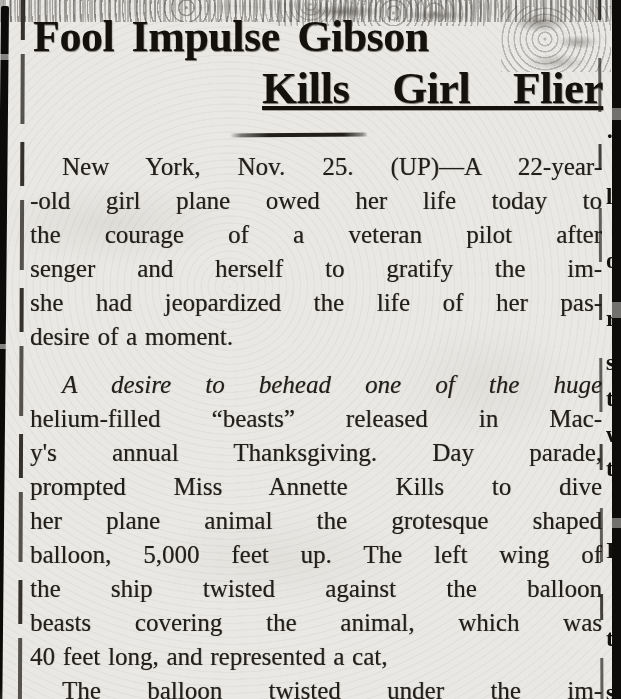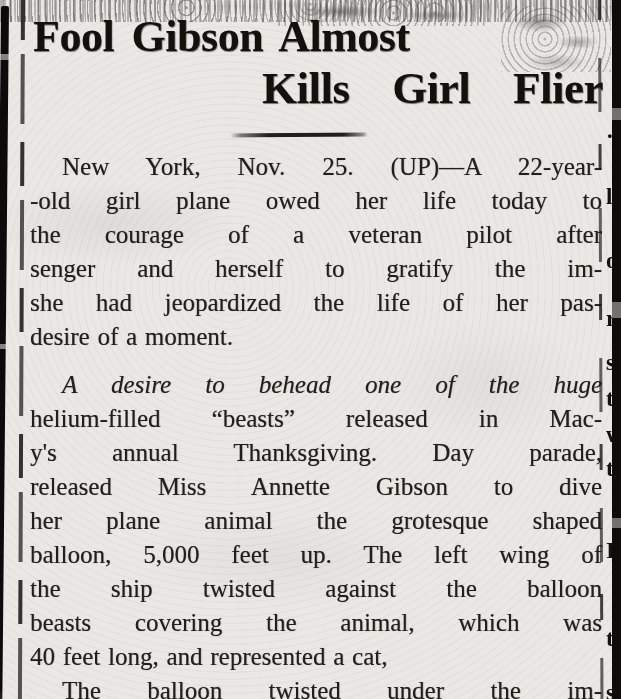"Fool Gibson Almost" div.h1 { text: Gibson Almost -> Impulse Gibson }
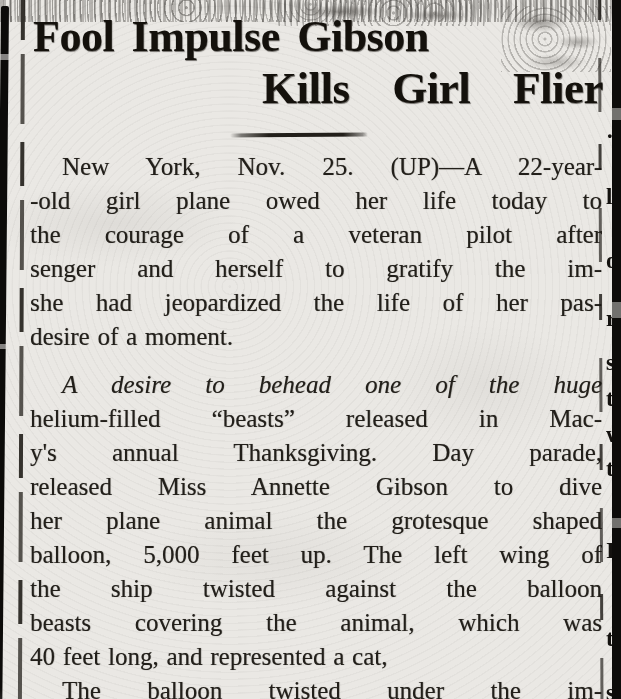"Kills Girl Flier" .headline .h2 { text-decoration: none -> underline }
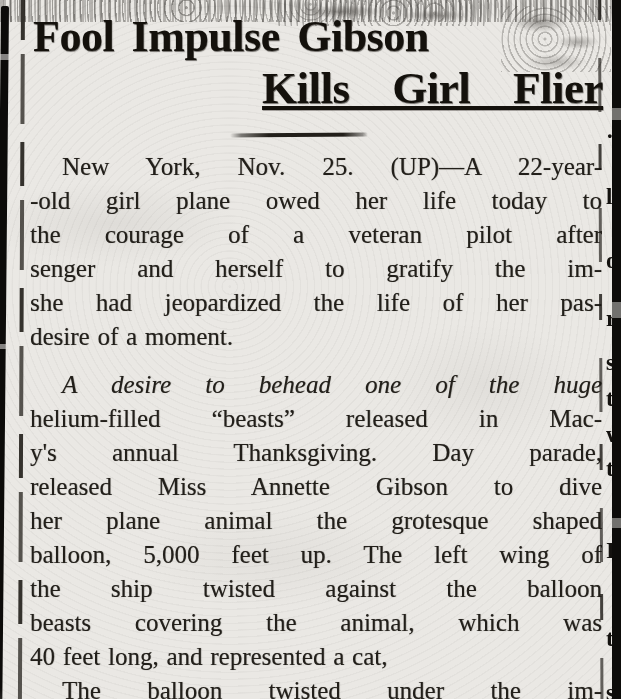"released Miss Annette Gibson to" div.ln { text: released Miss Annette Gibson -> prompted Miss Annette Kills }
